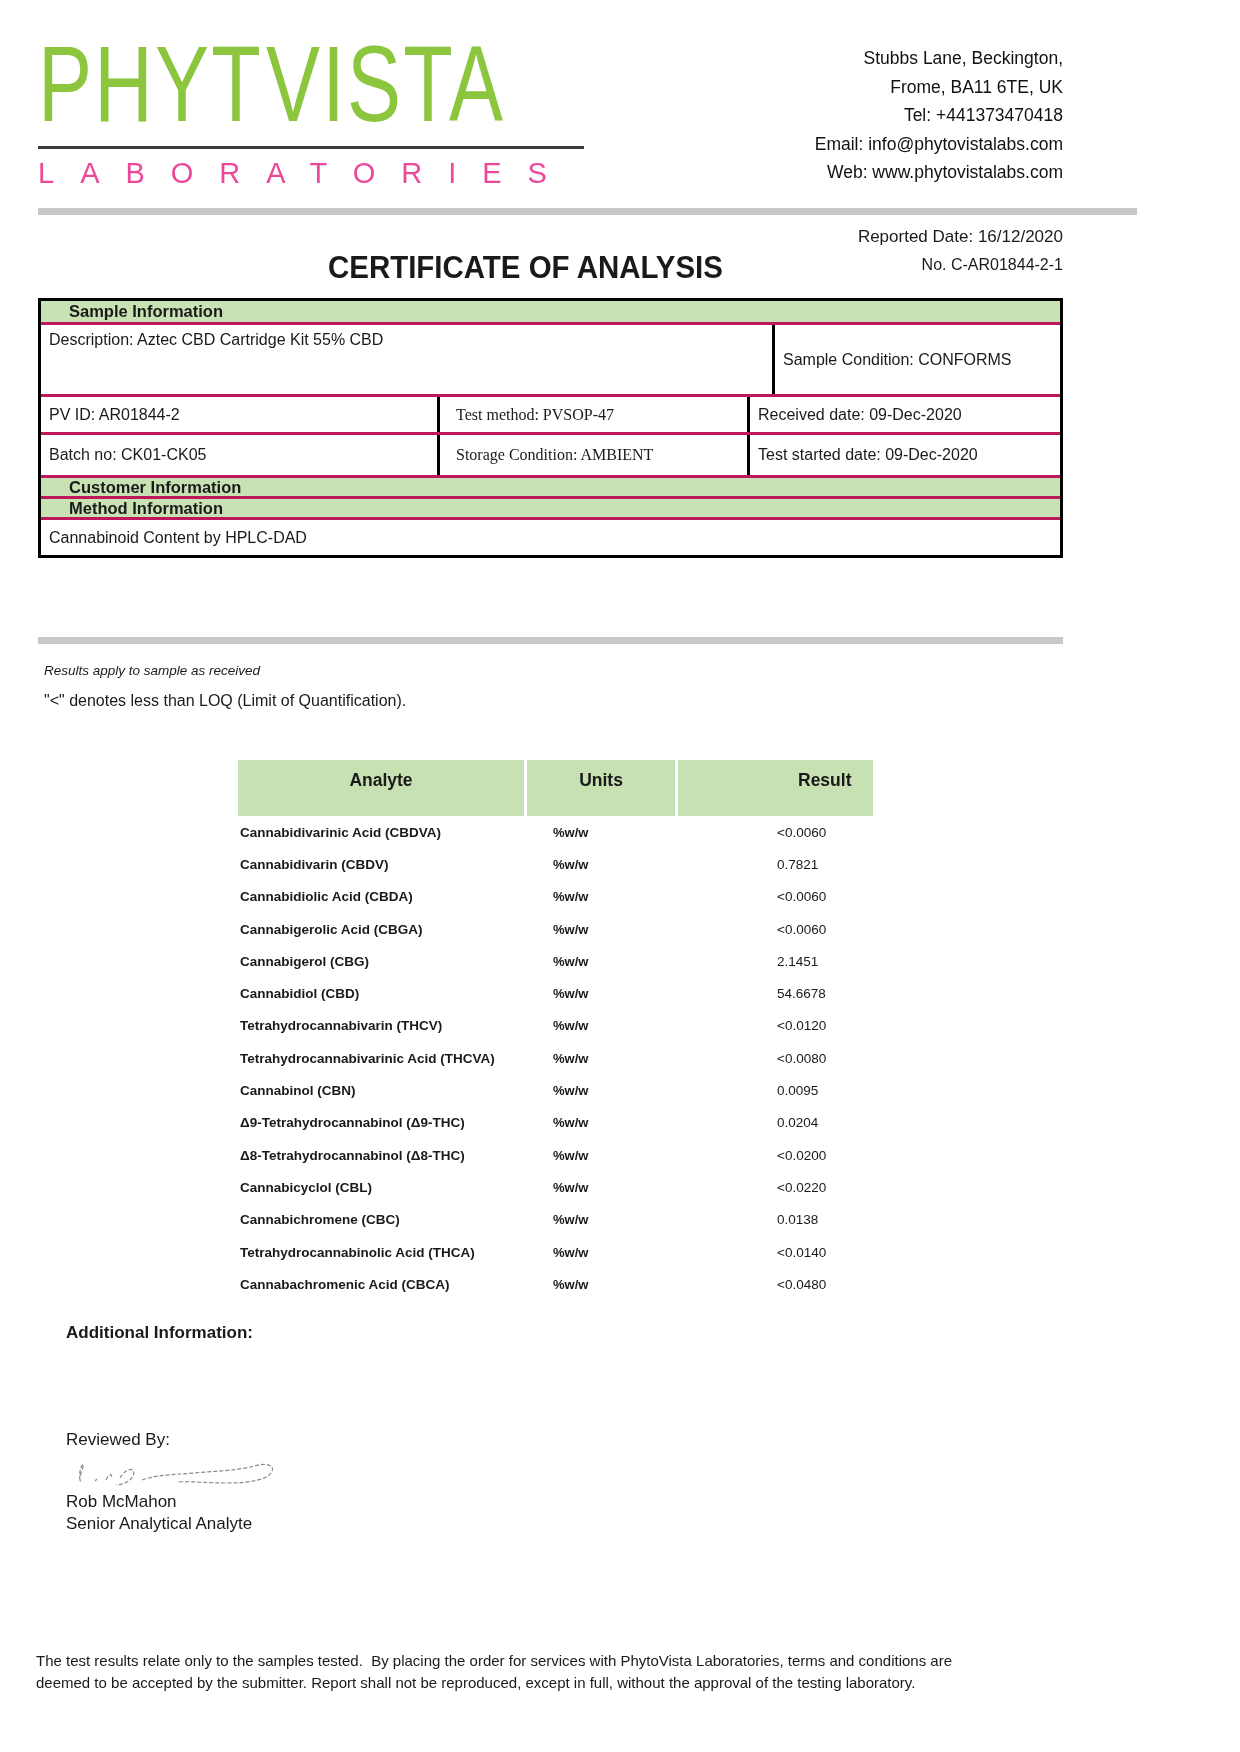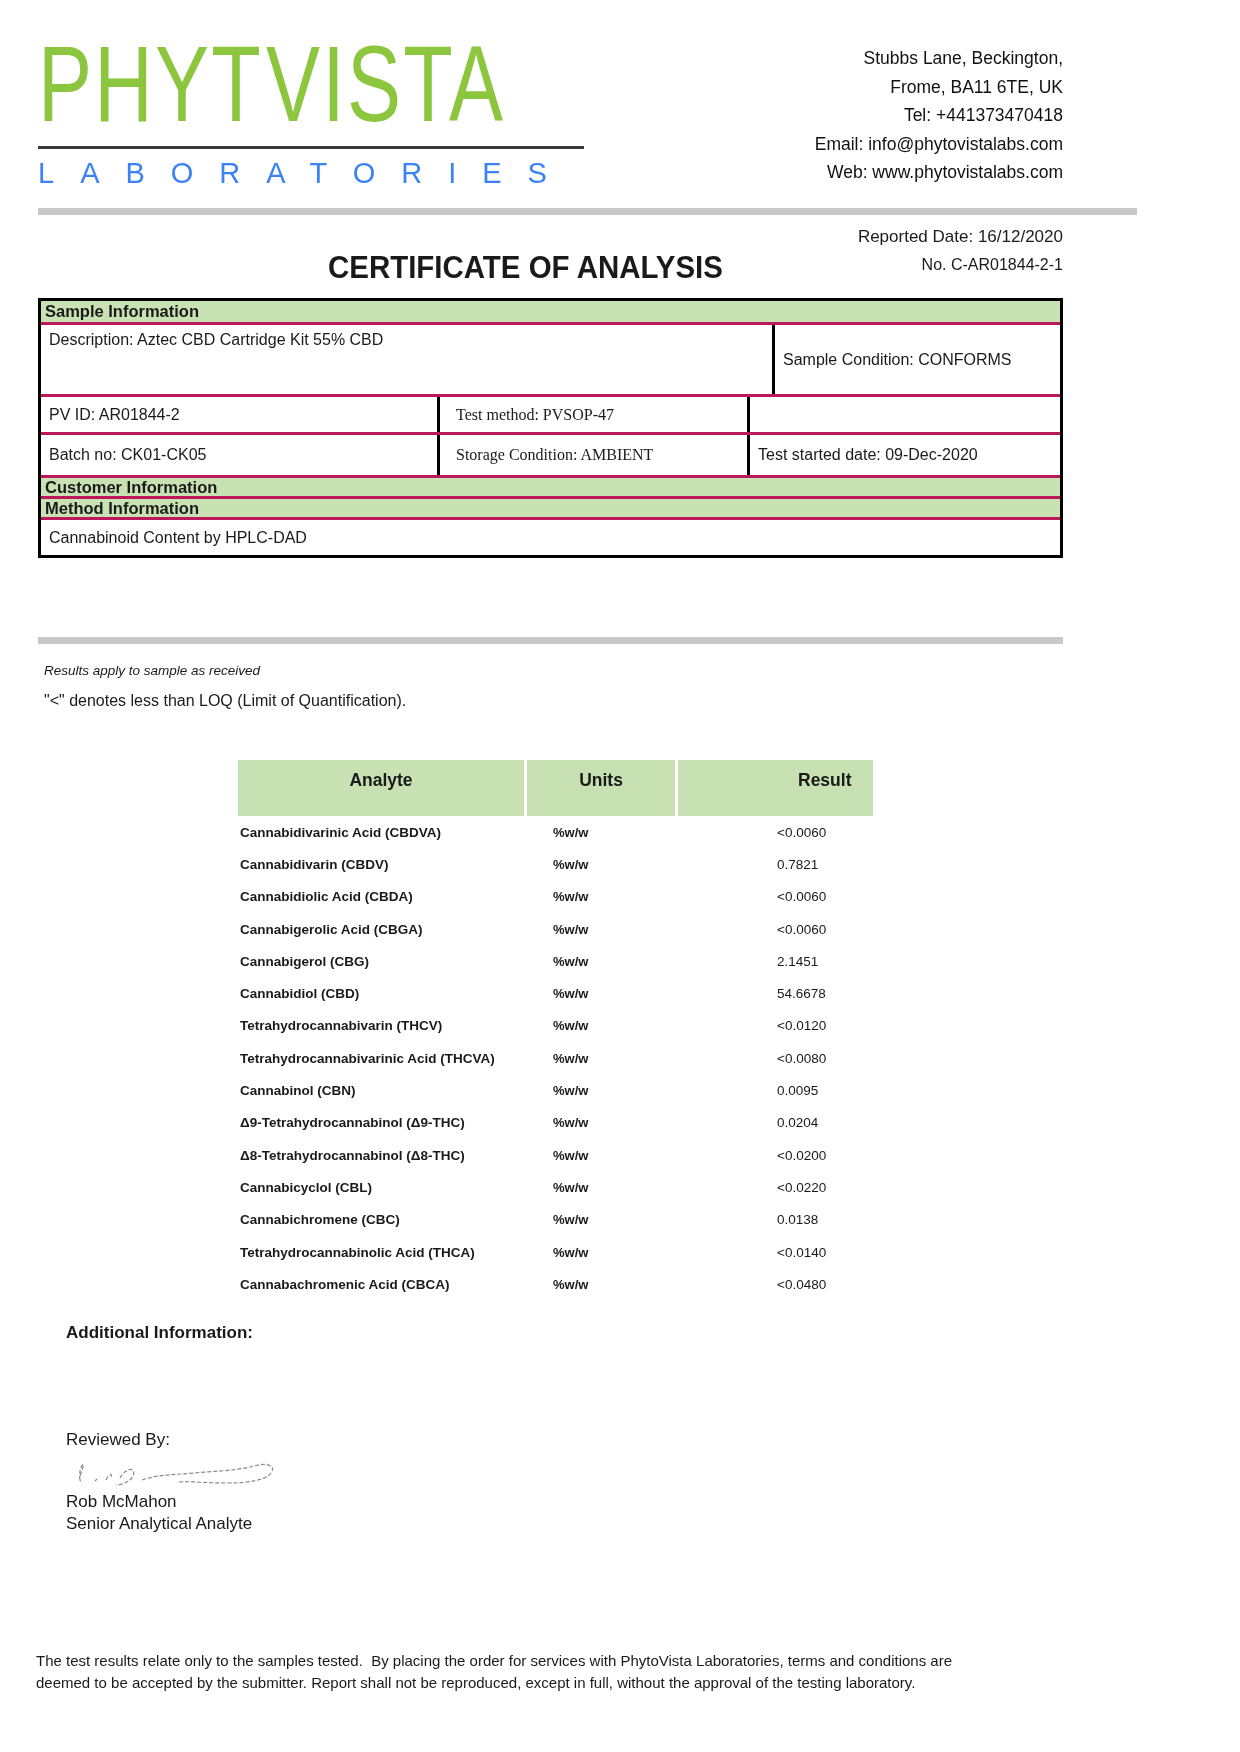"LABORATORIES" .logo-sub { color: #3b82f6 -> #ec4899 }
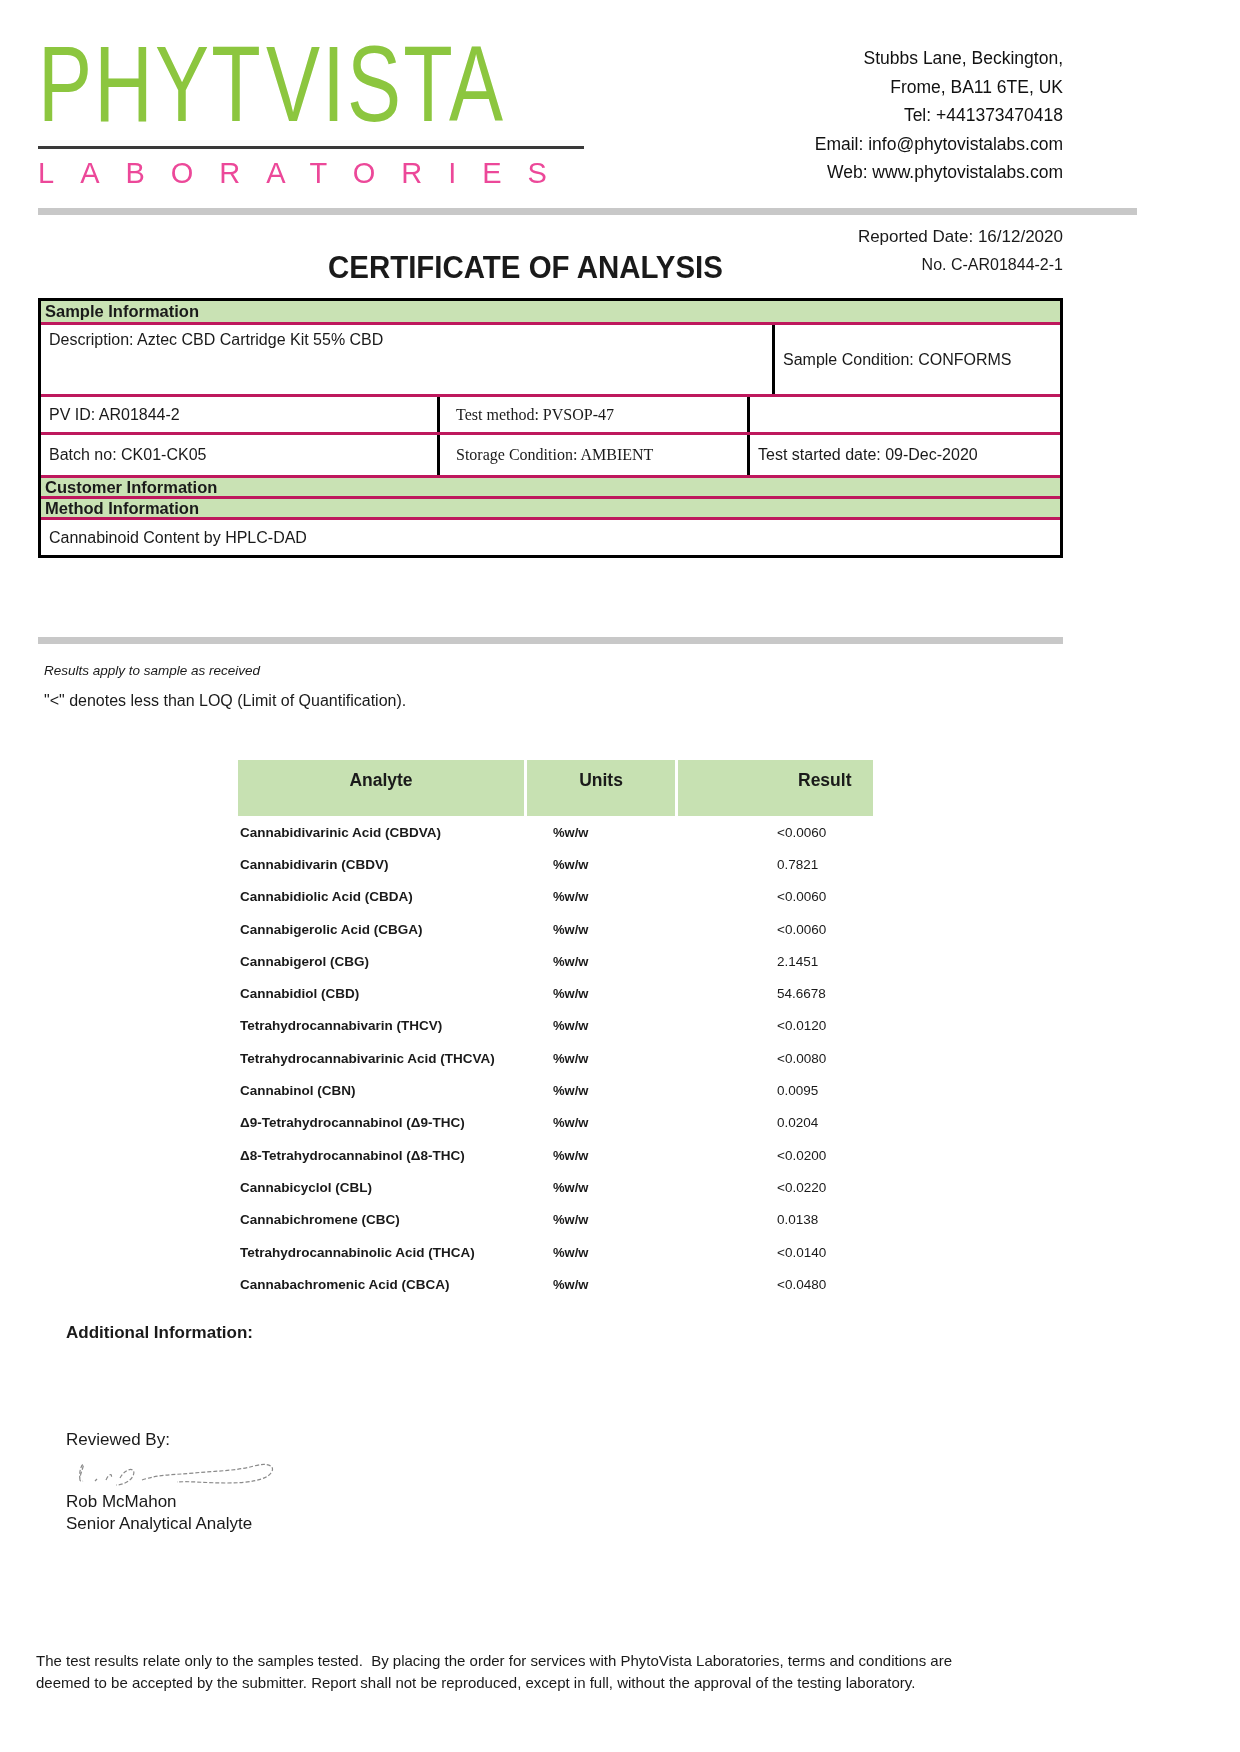"Sample Information" .greenbar .gb-label { padding-left: 4px -> 28px }
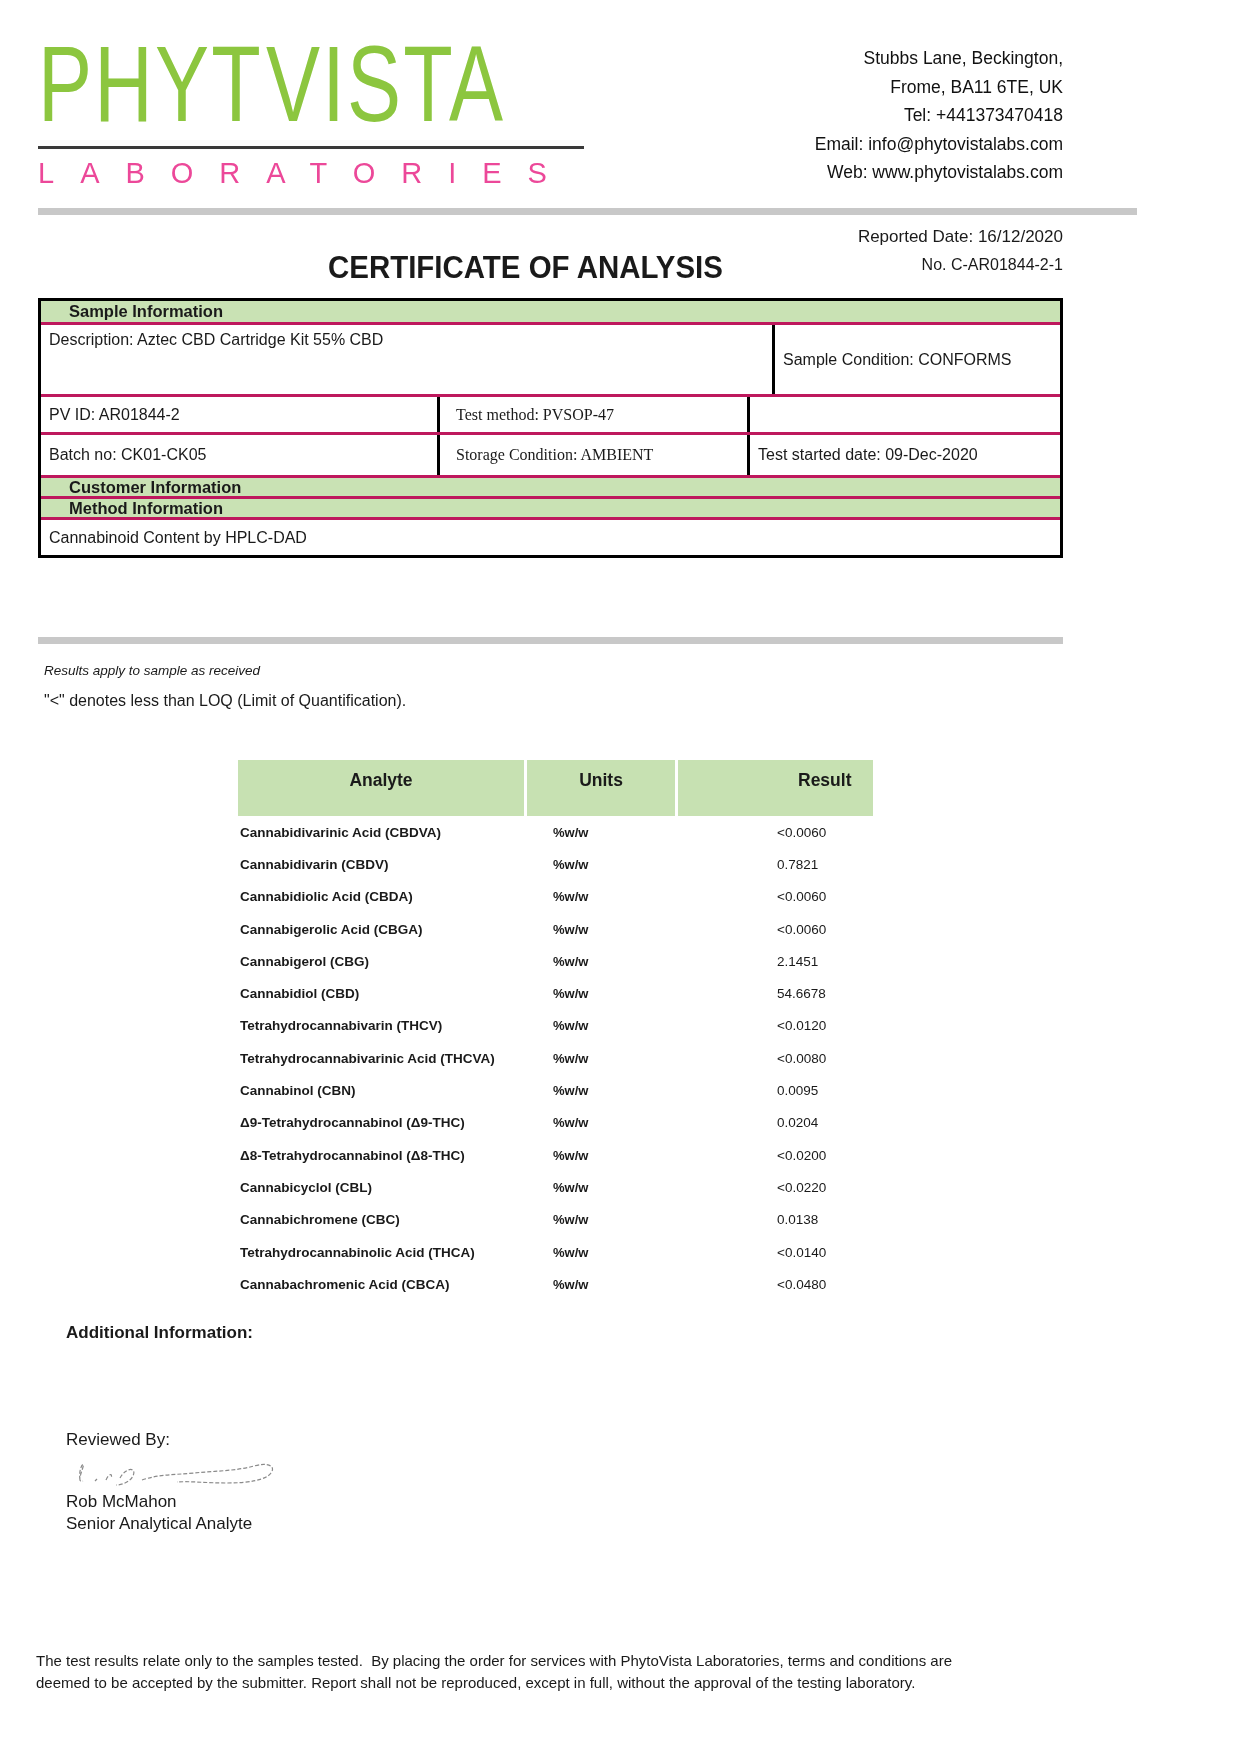"Received date: 09-Dec-2020" div.c3 { html: none -> <div>Received date: 09-Dec-2020</div> }
